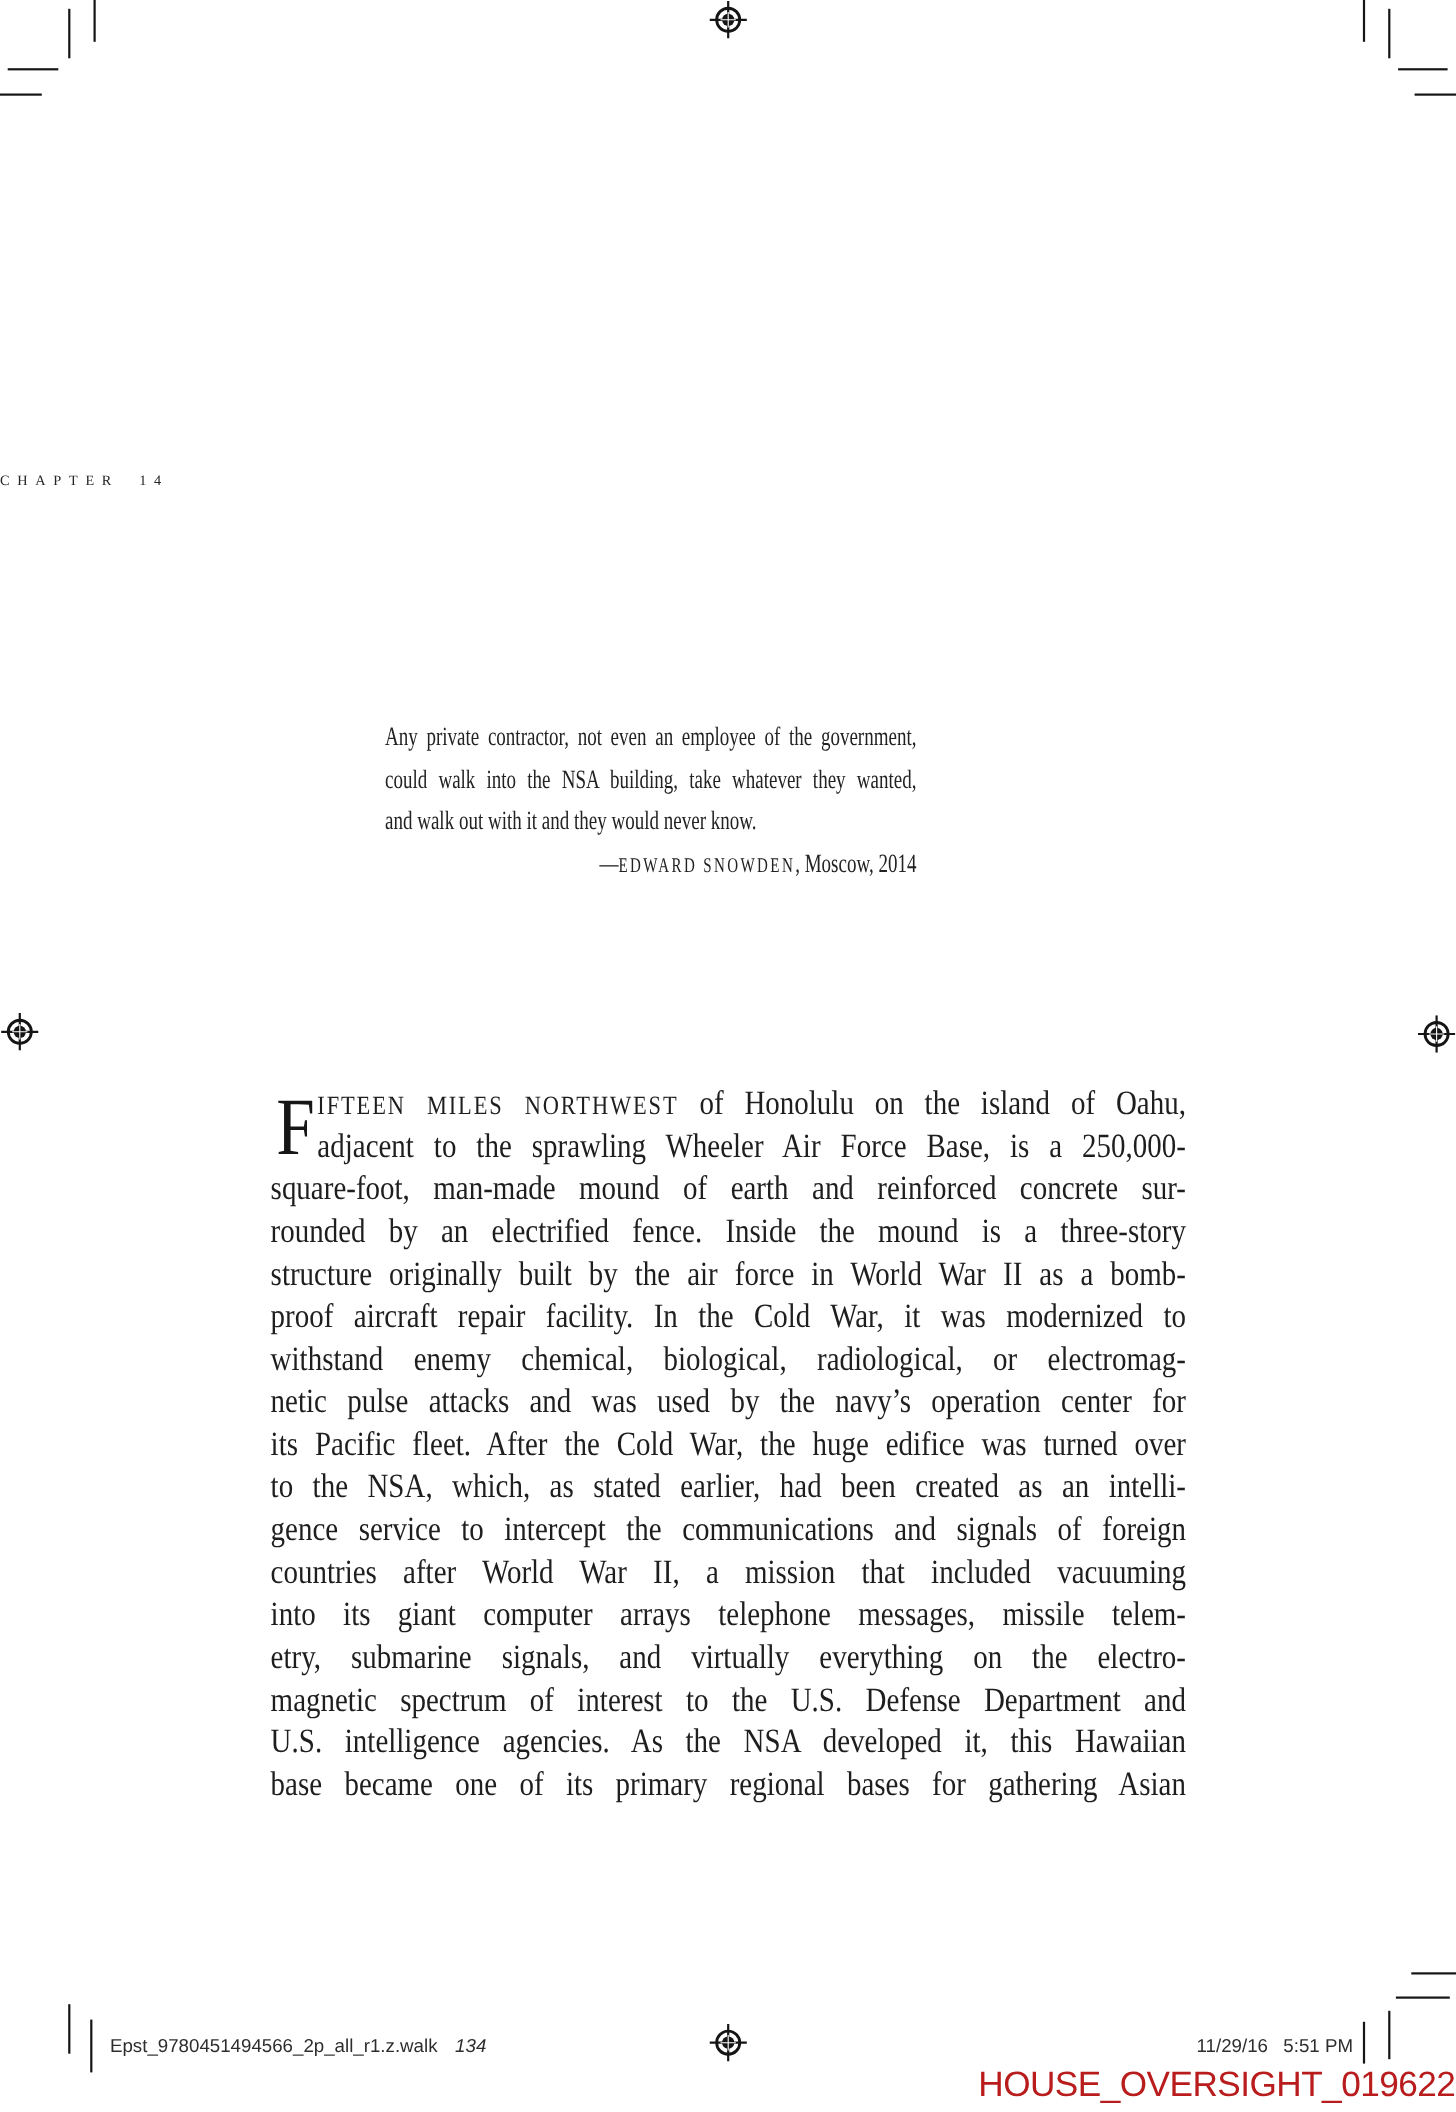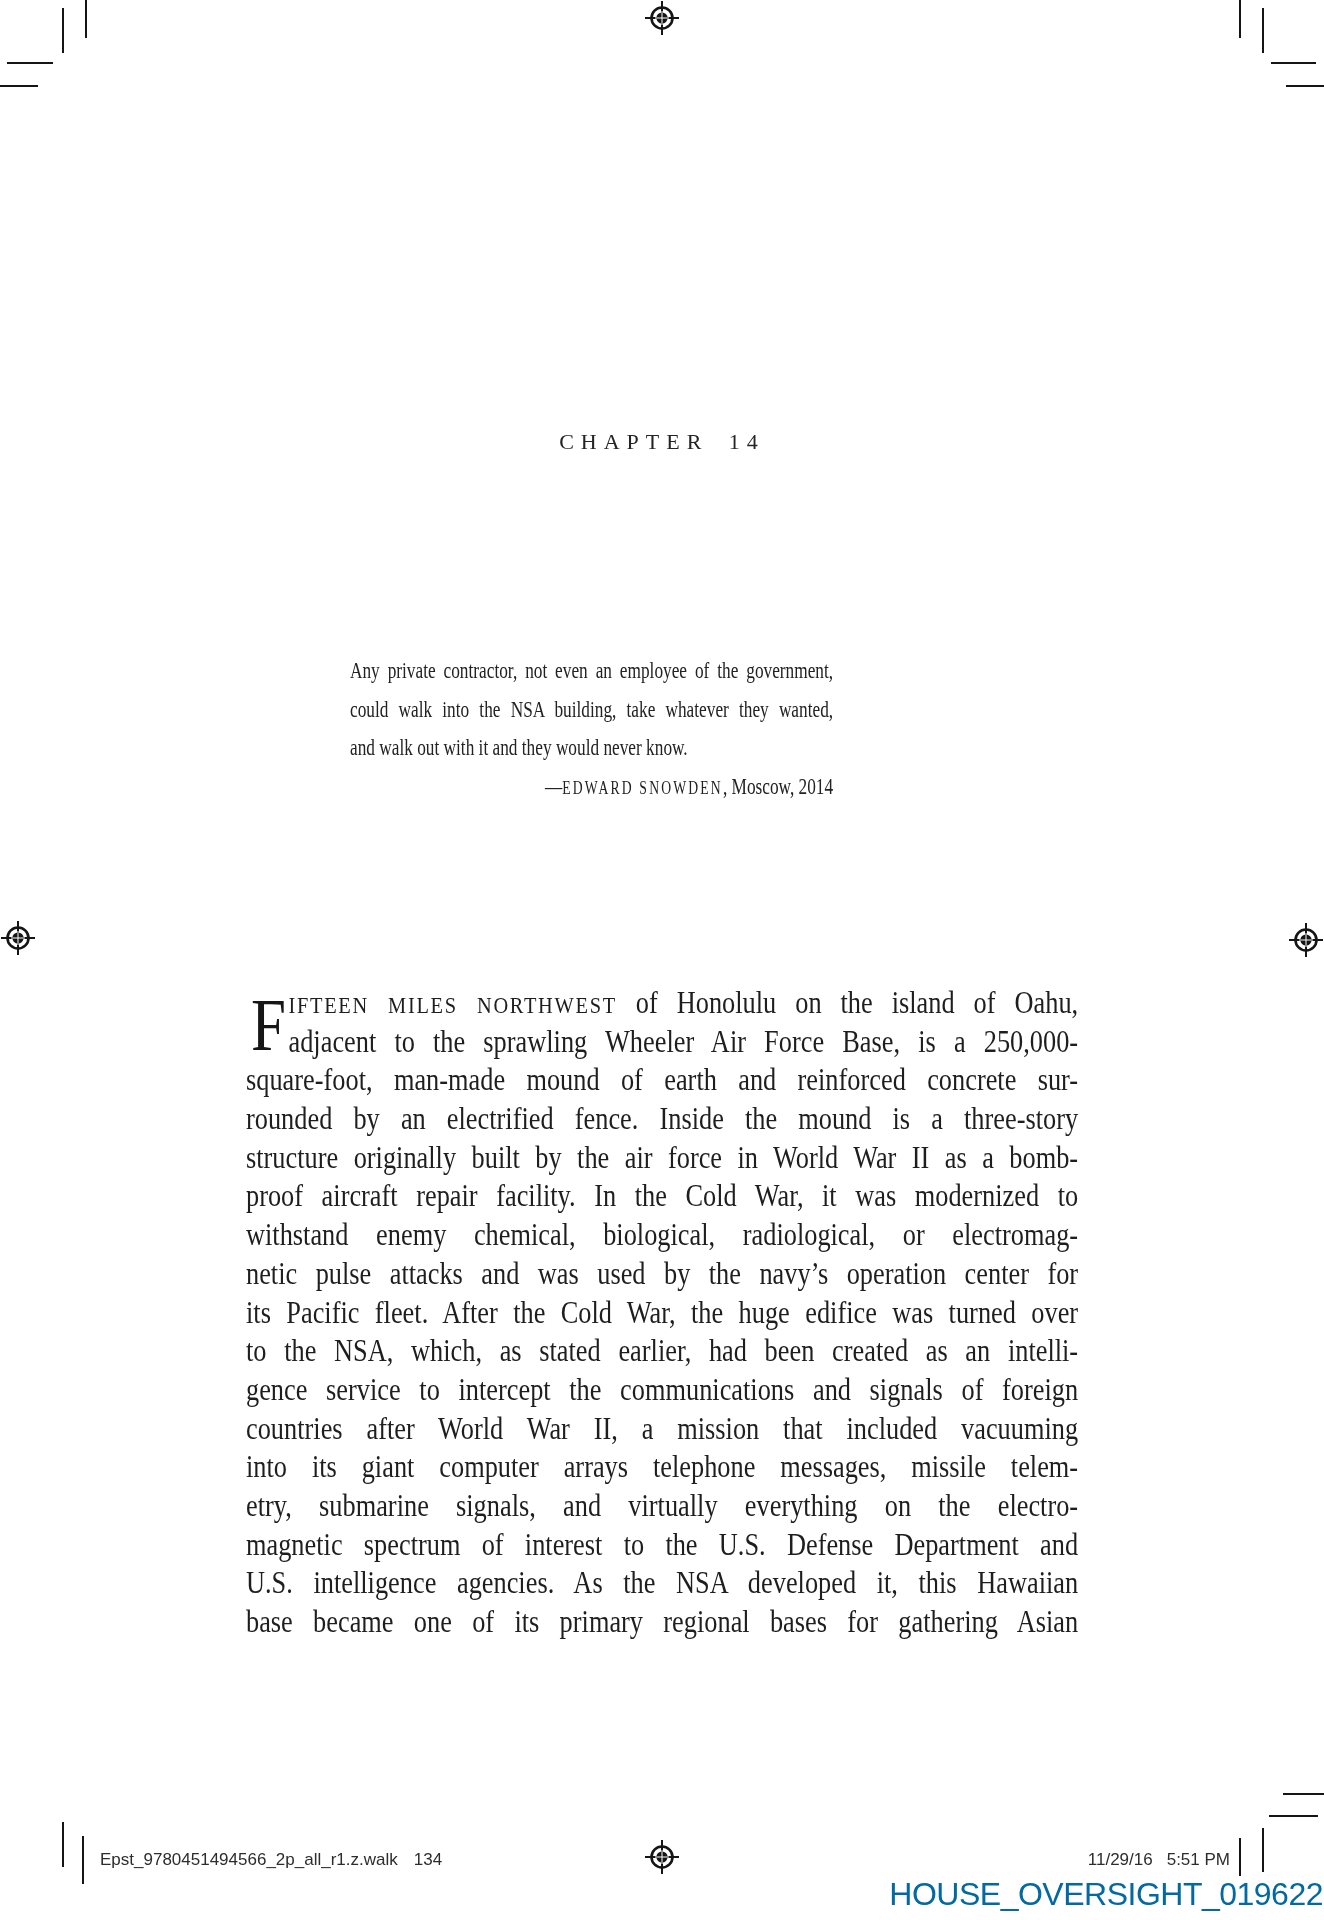"CHAPTER 14" .chapter-label { font-size: 22px -> 13px; text-align: center -> left }
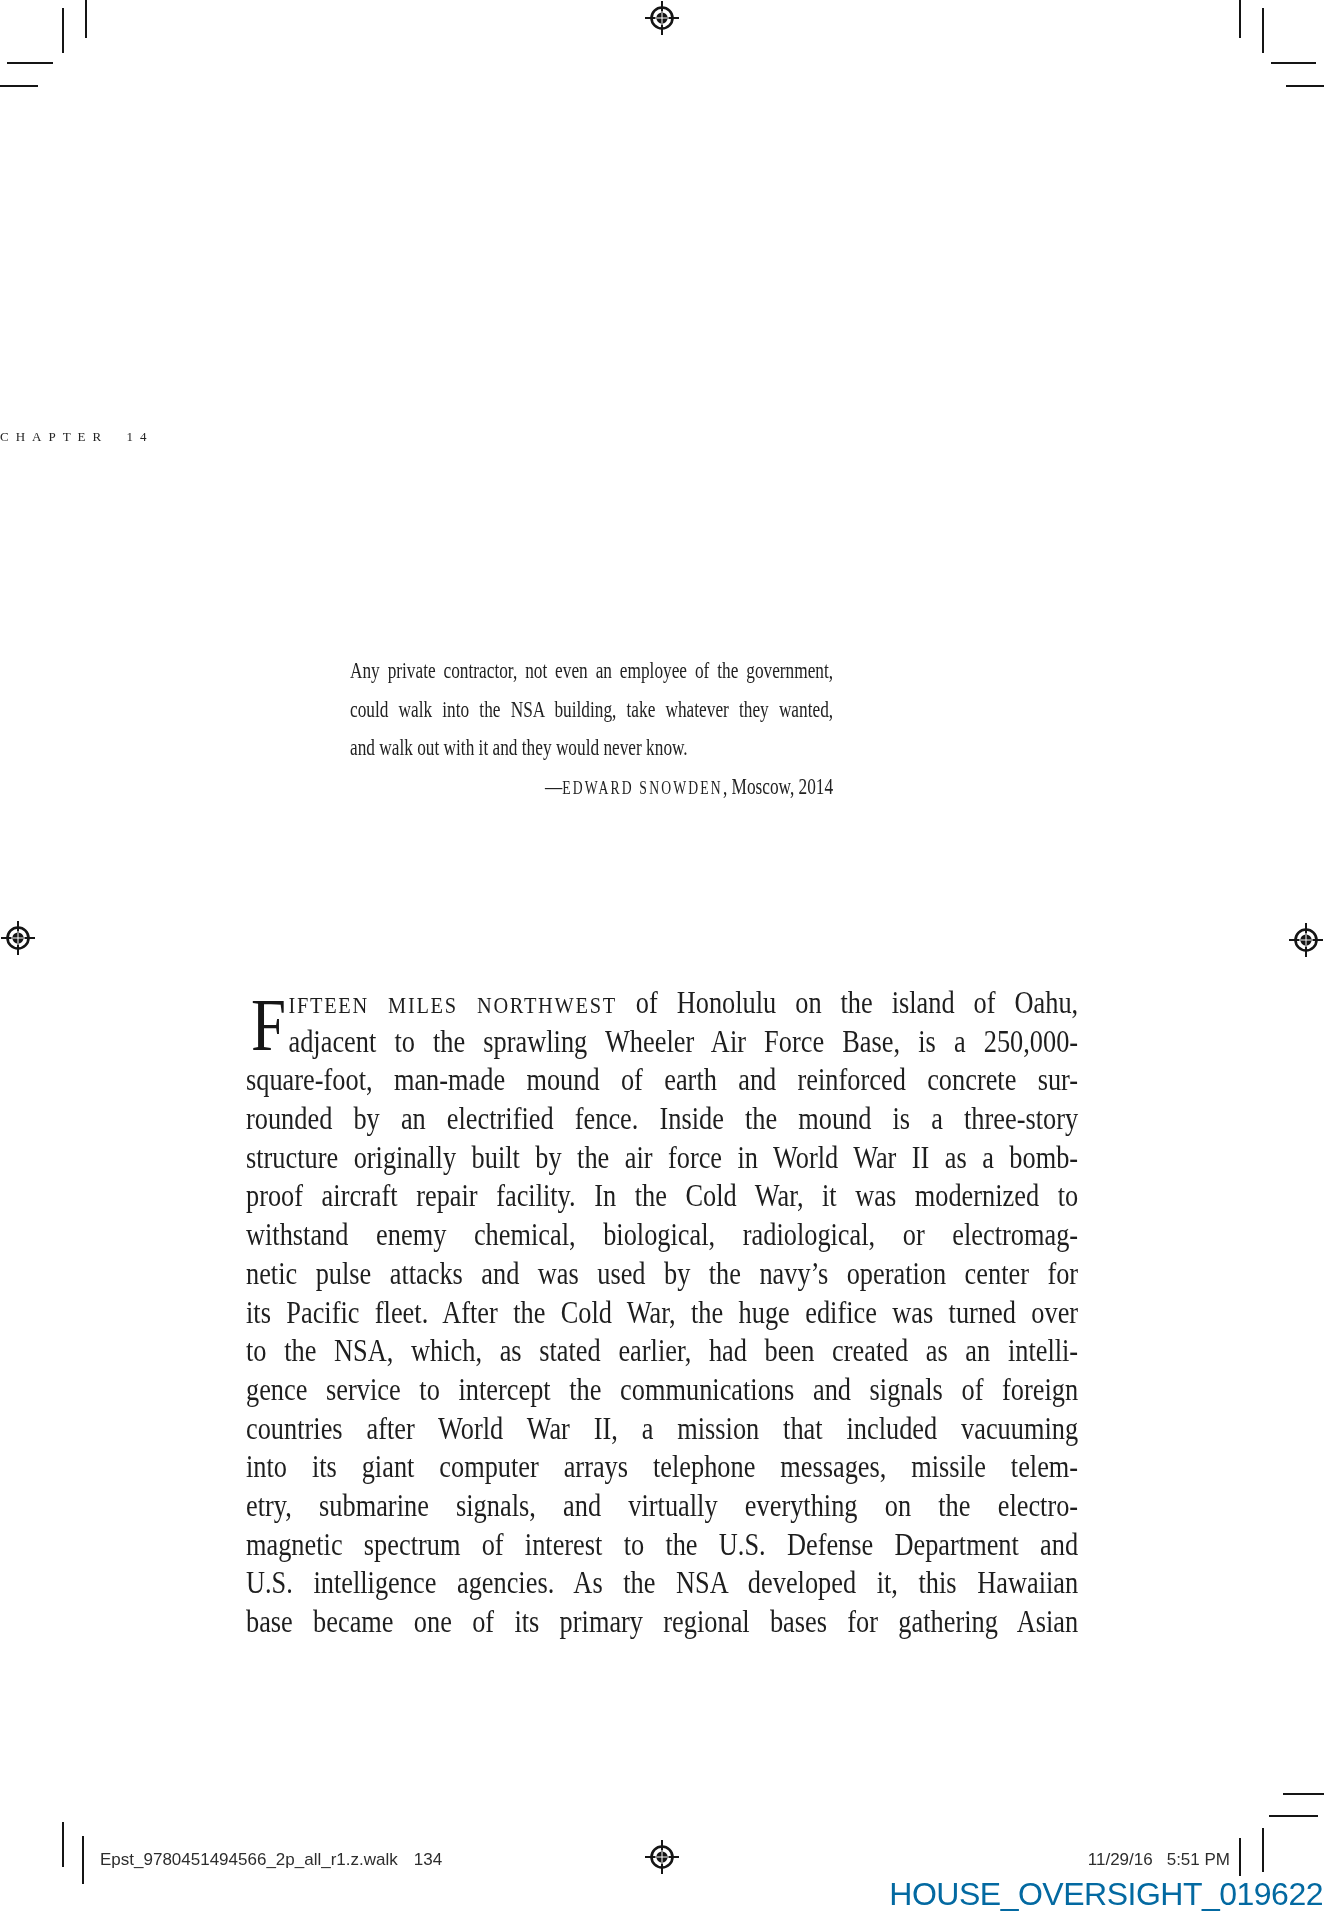"134" .footer-slug .pagenum { font-style: none -> italic }
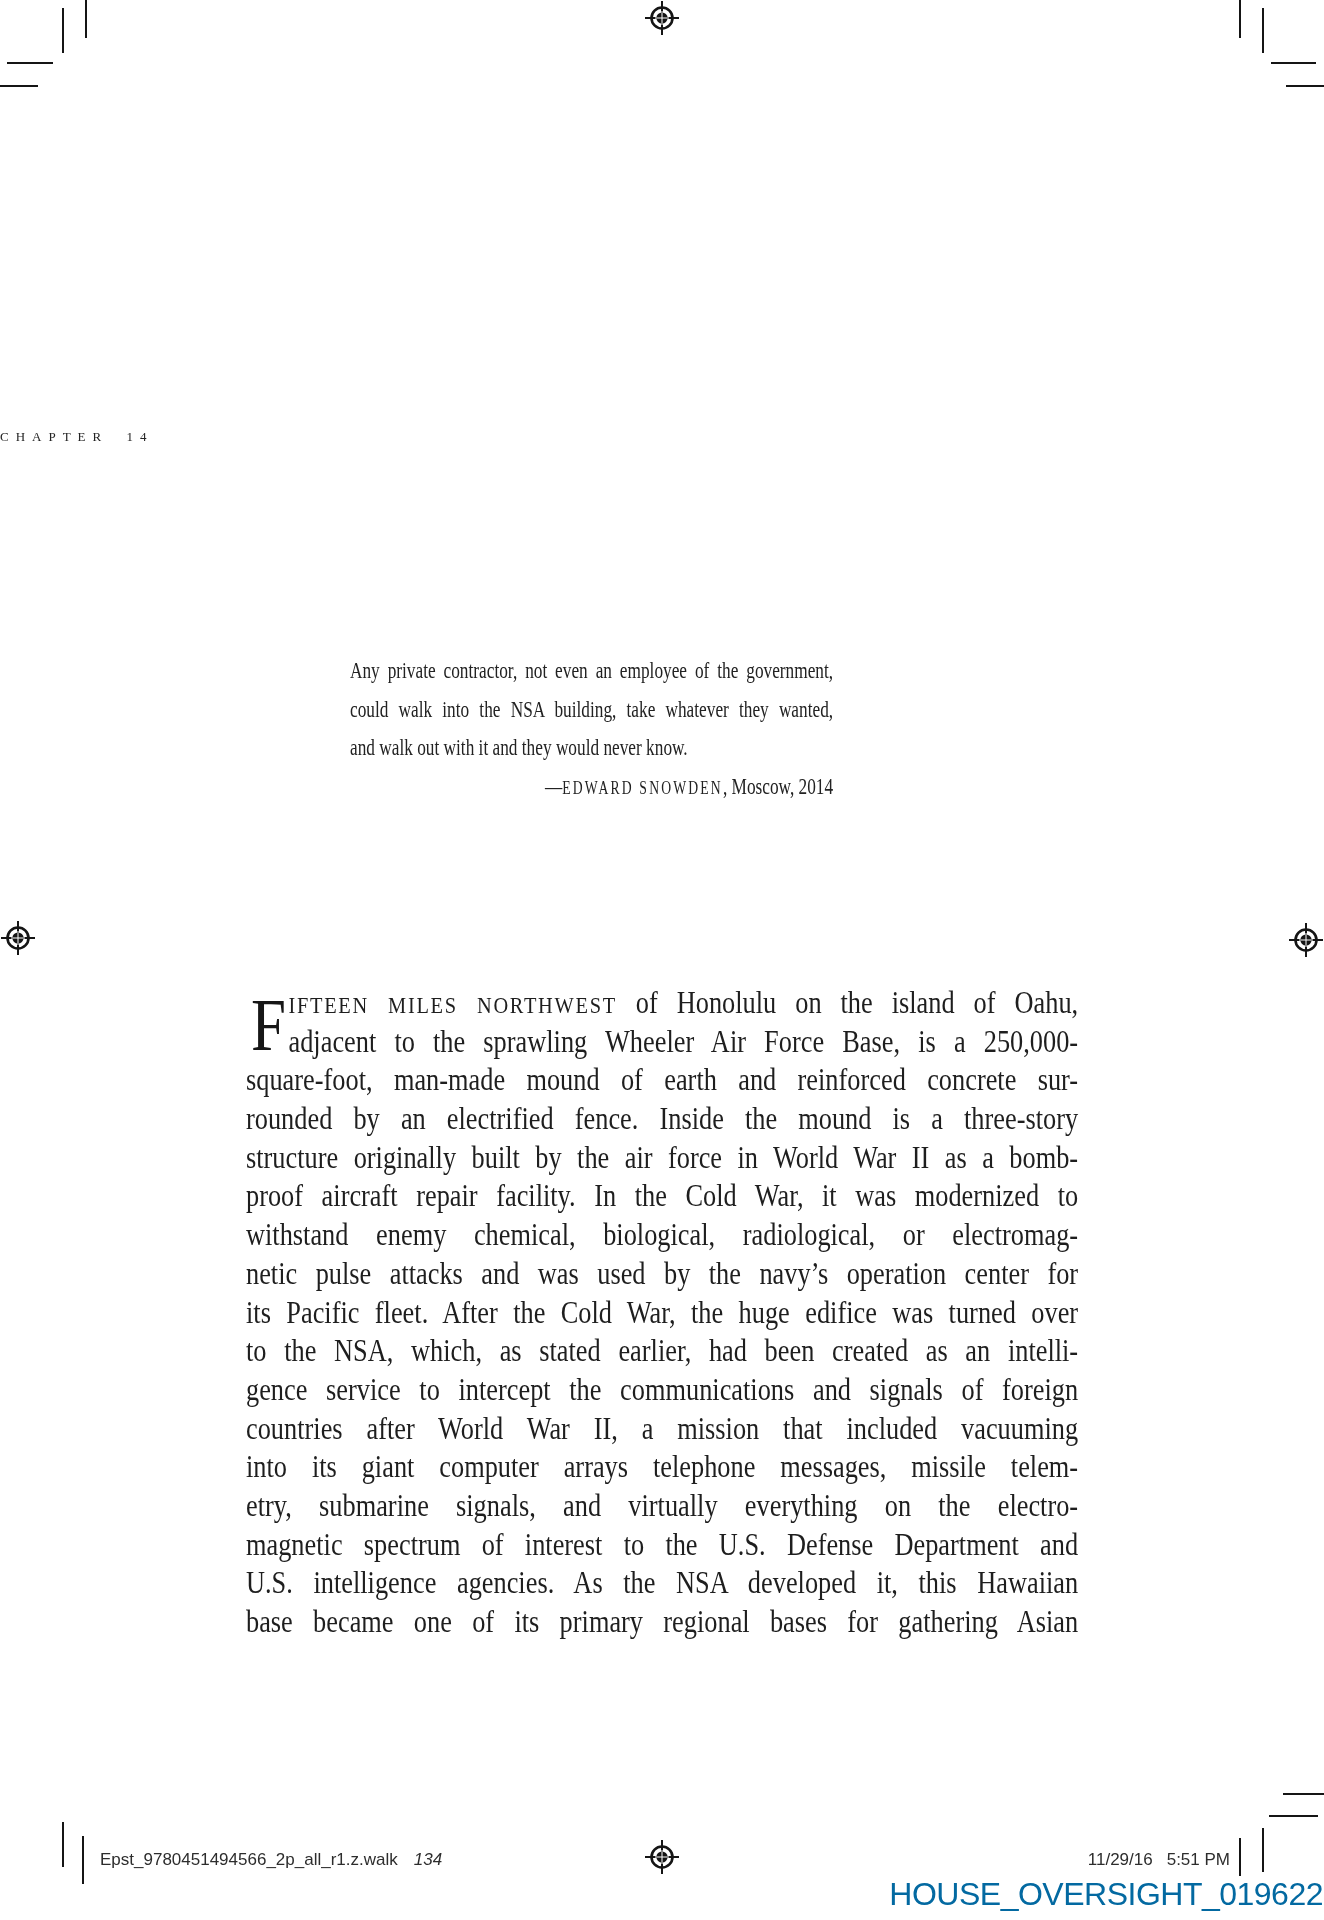"HOUSE_OVERSIGHT_019622" .watermark { color: #0369a1 -> #b91c1c }
